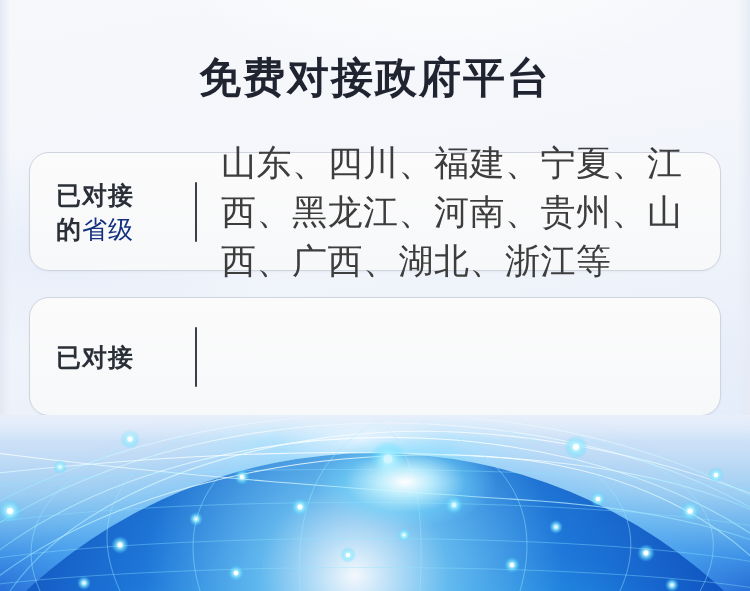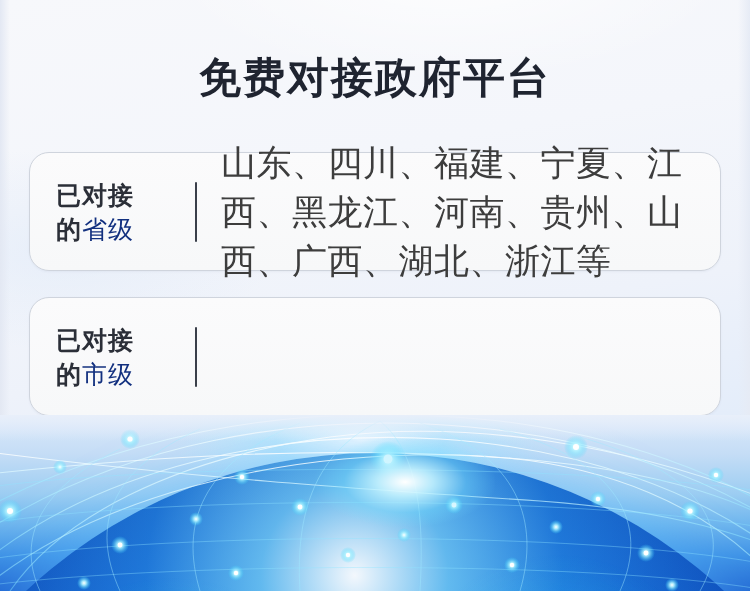"的市级" span.label-line { html: <span><span>的</span><span>市级</span></span> -> none }
